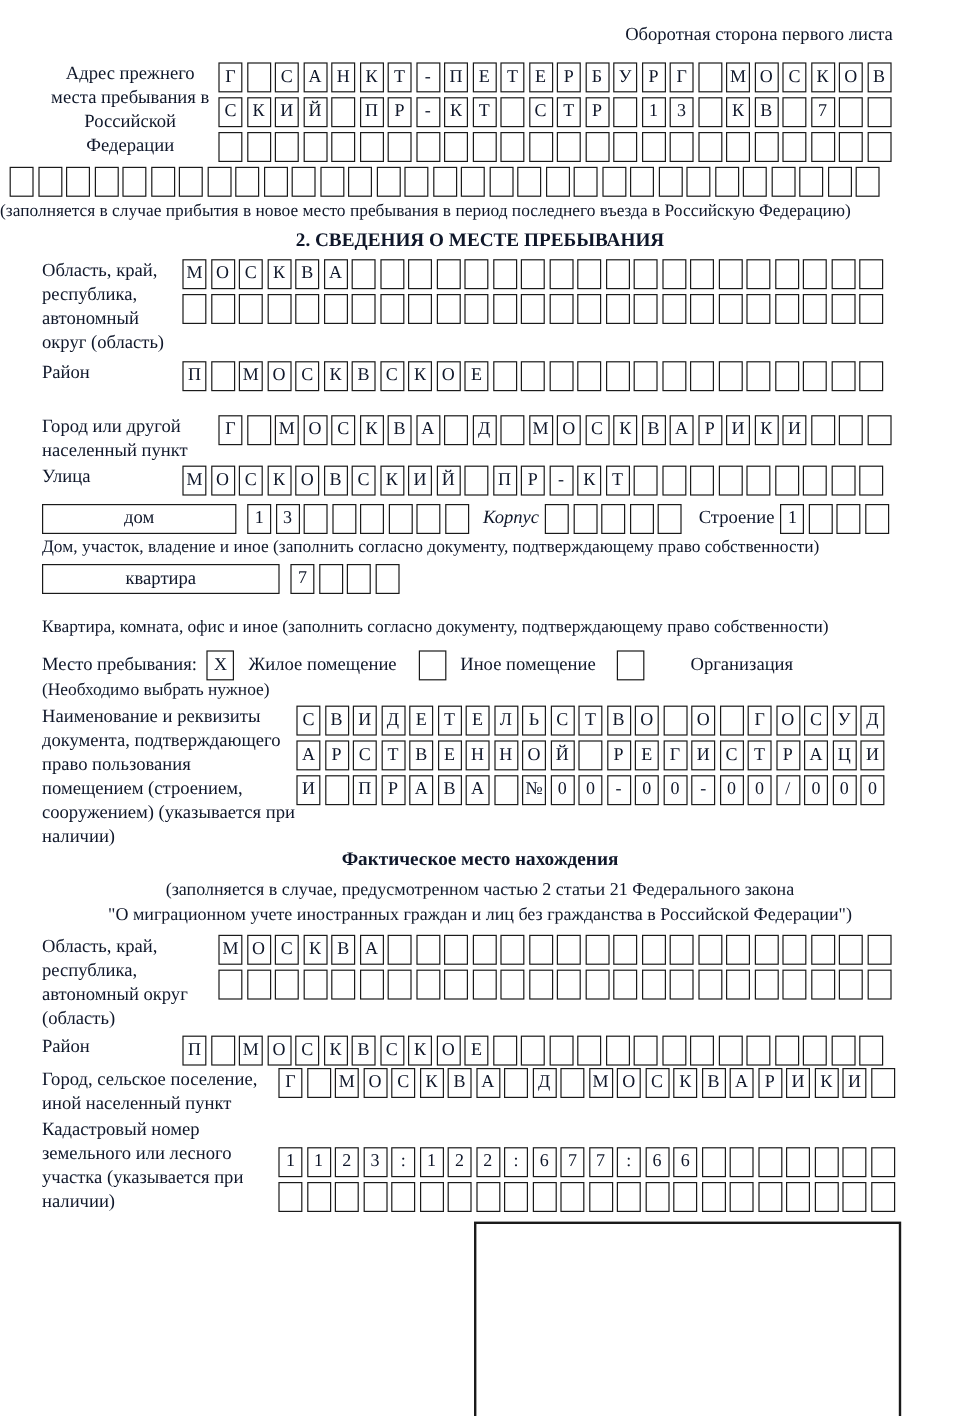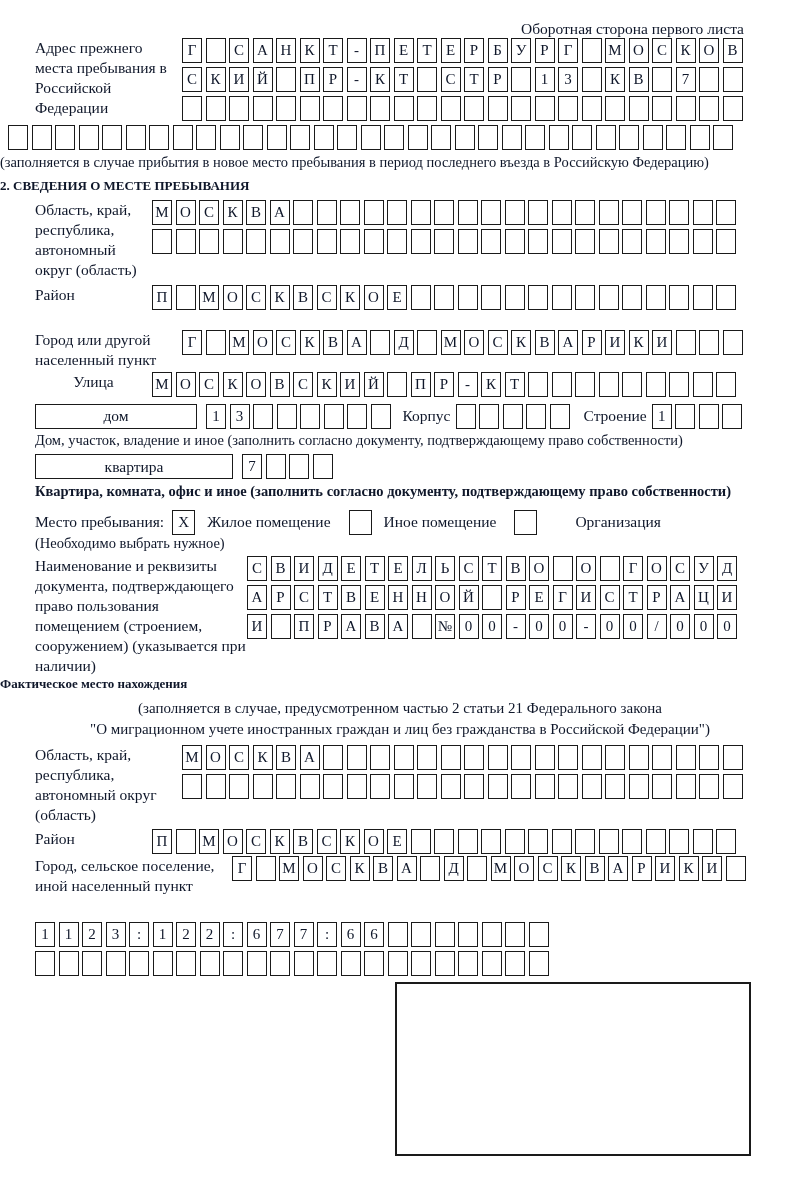"Адрес прежнего места пребывания в" div.block { margin-top: none -> 14px; text-align: none -> center }
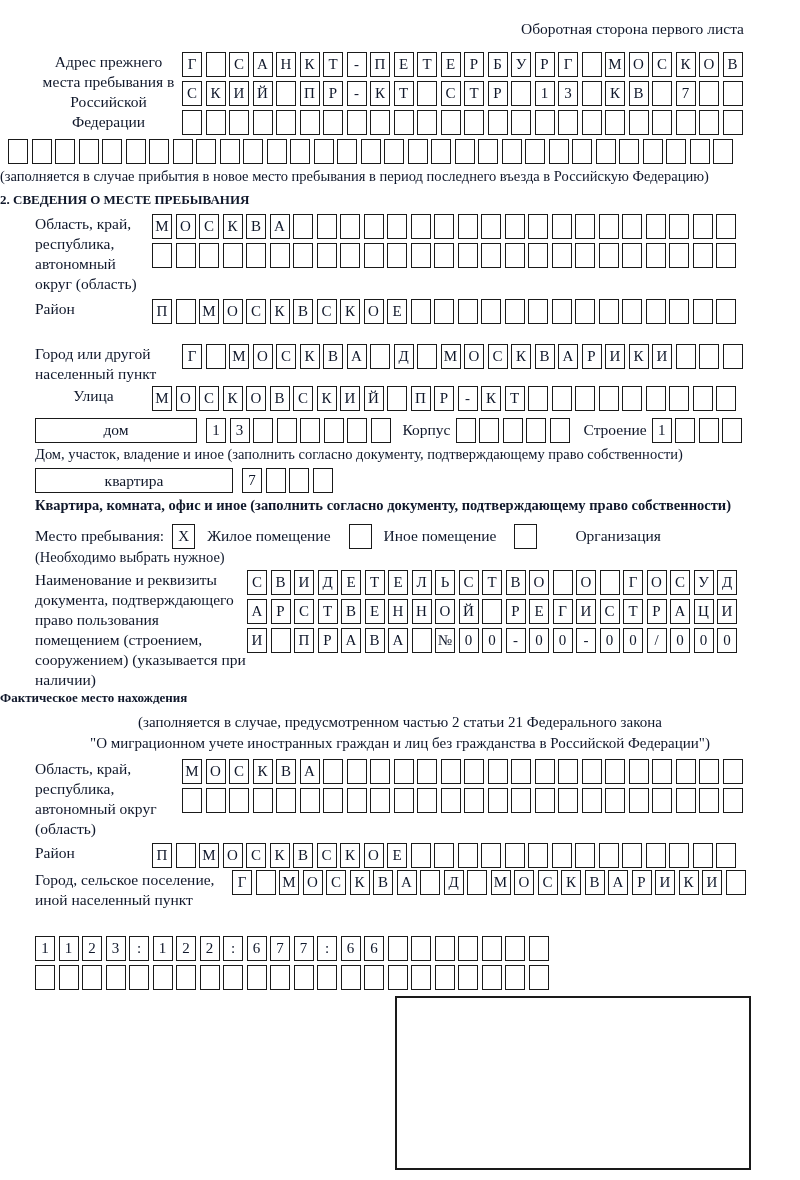"2. СВЕДЕНИЯ О МЕСТЕ ПРЕБЫВАНИЯ" .sec-title { font-size: 13px -> 16px; text-align: none -> center }
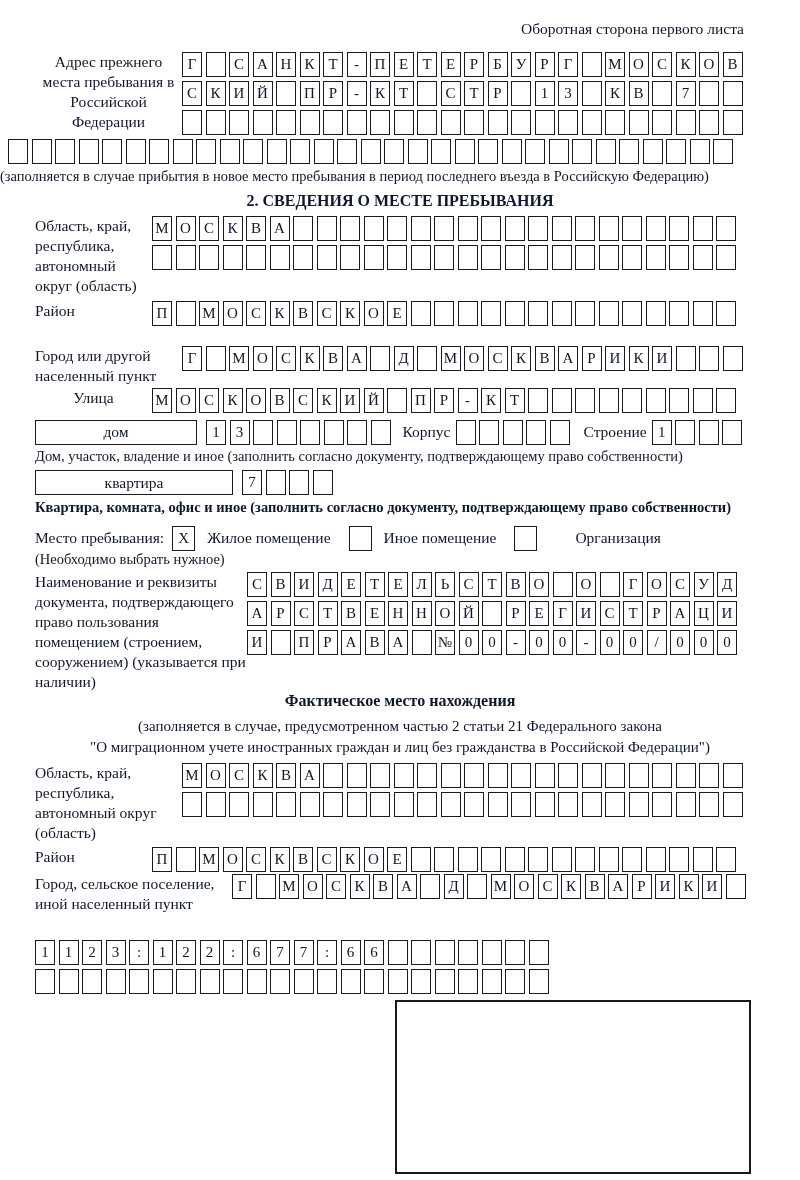"Улица" div.block { text-align: center -> none }
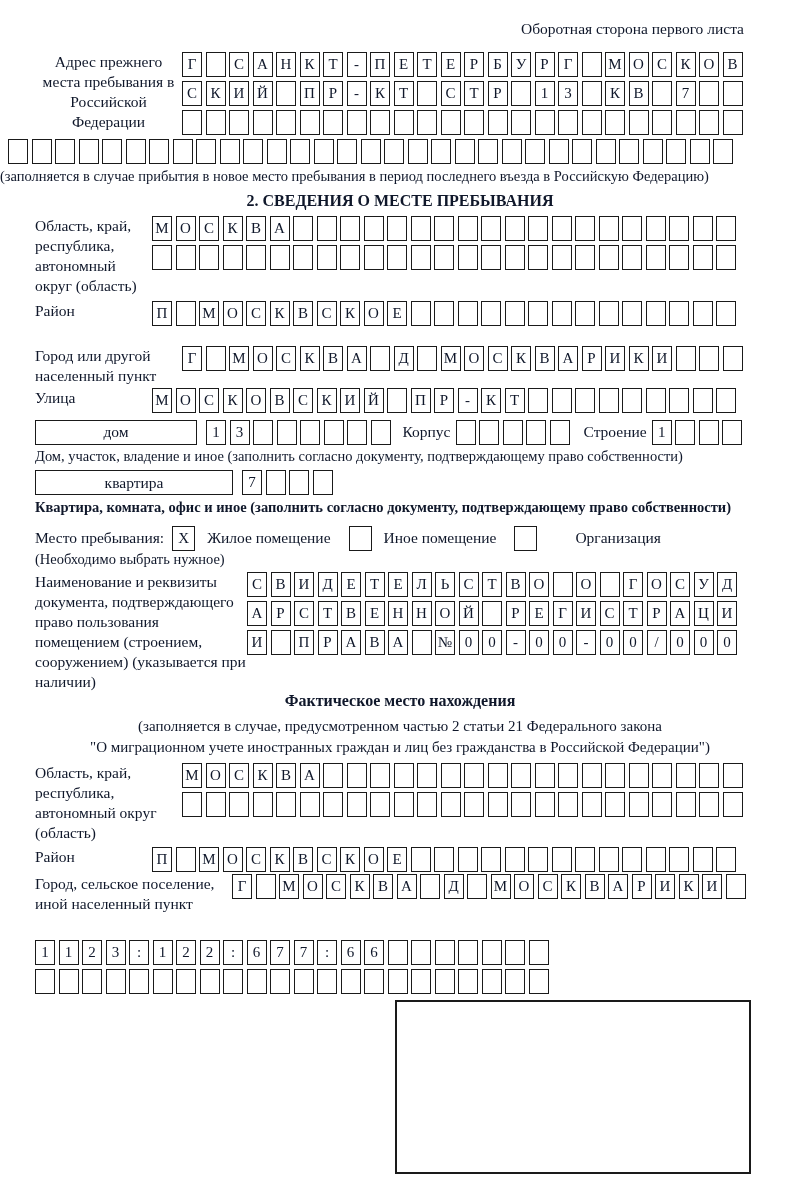"Корпус" div.inline-lbl { font-style: none -> italic }
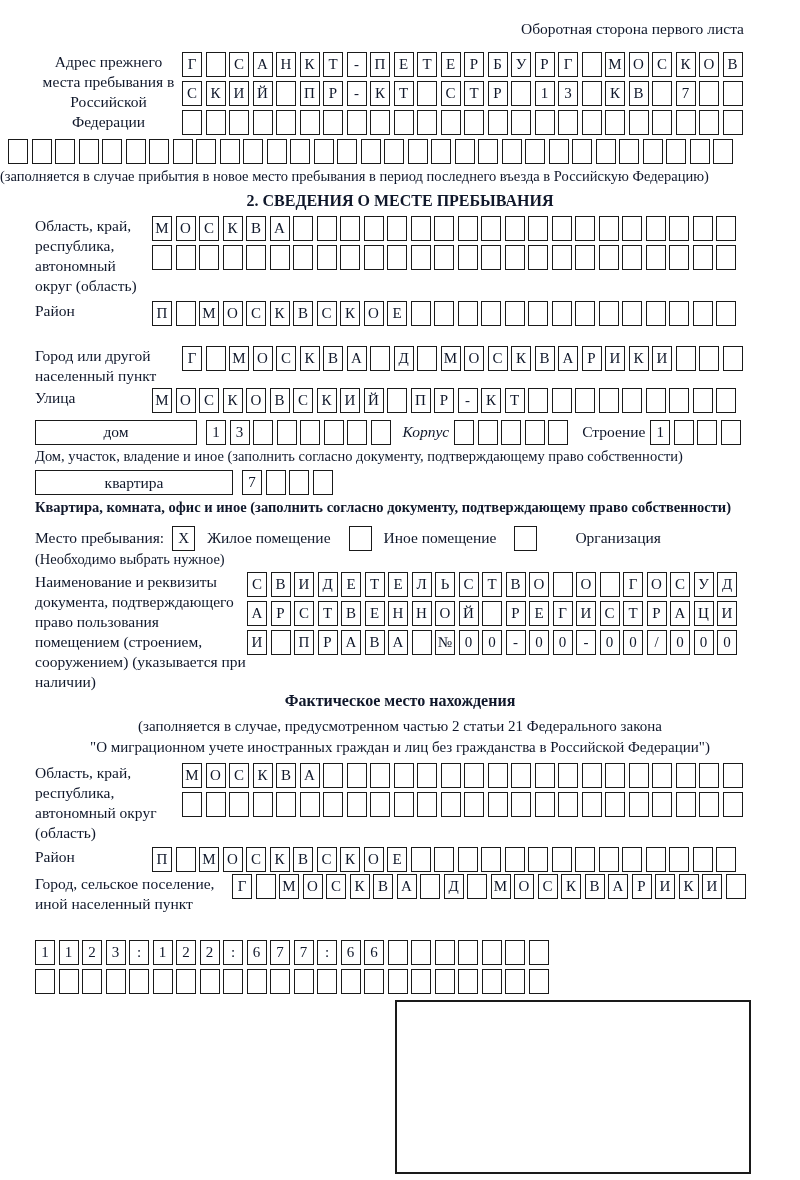"Квартира, комната, офис и иное" div.caption { font-weight: bold -> none; margin: 4px 0 0 35px -> 20px 0 0 35px }
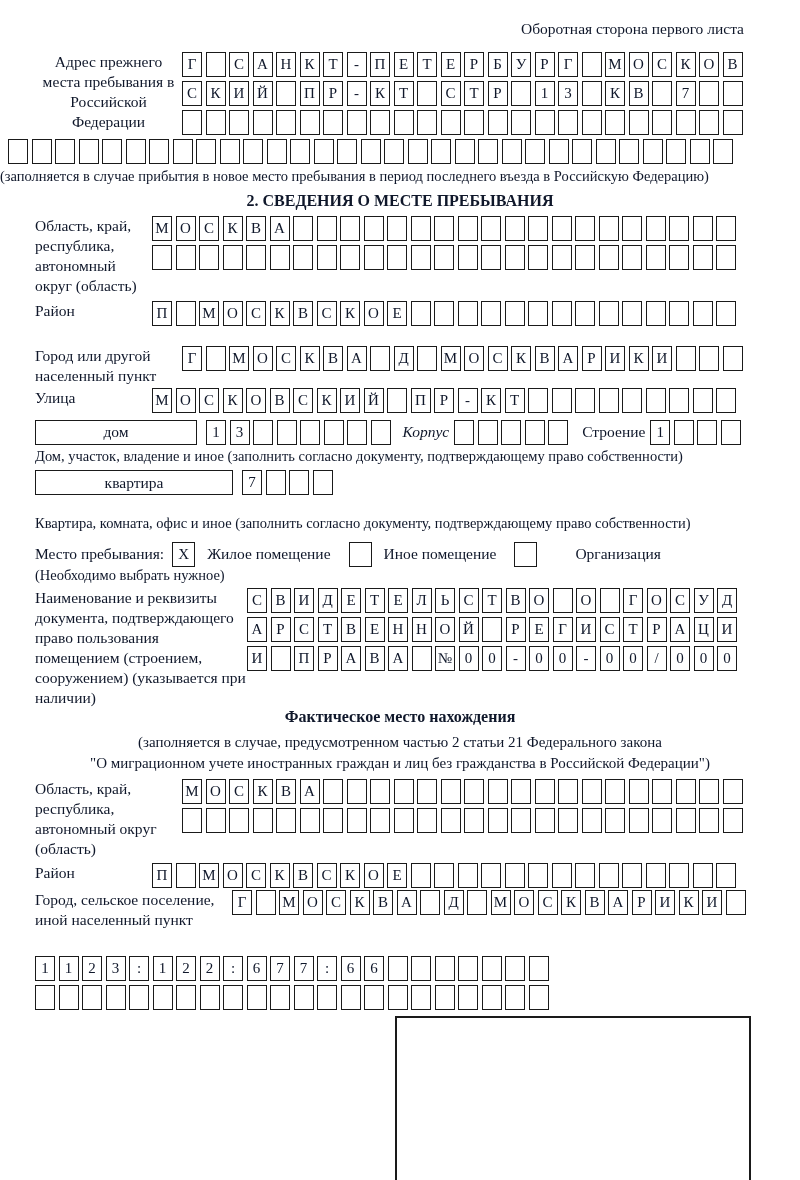"Кадастровый номер земельного или лесного" div.lbl { html: none -> <div>Кадастровый номер земельного или лесного участка (указывается при наличии)</div> }
